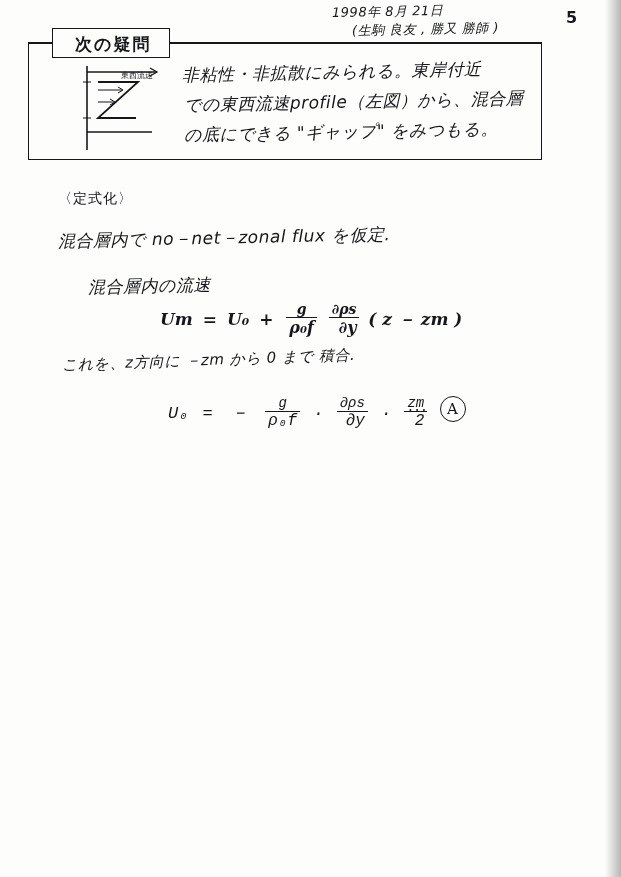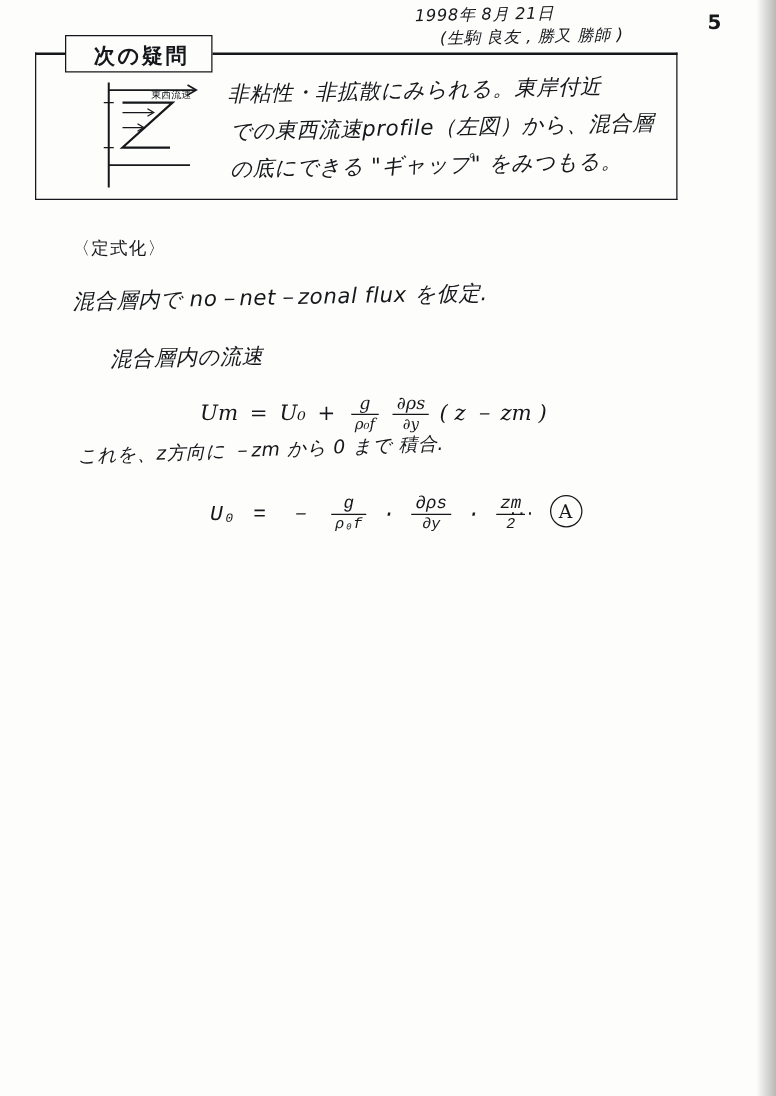"Um = U₀ +" #eq1 { font-weight: none -> bold; top: 316px -> 302px }
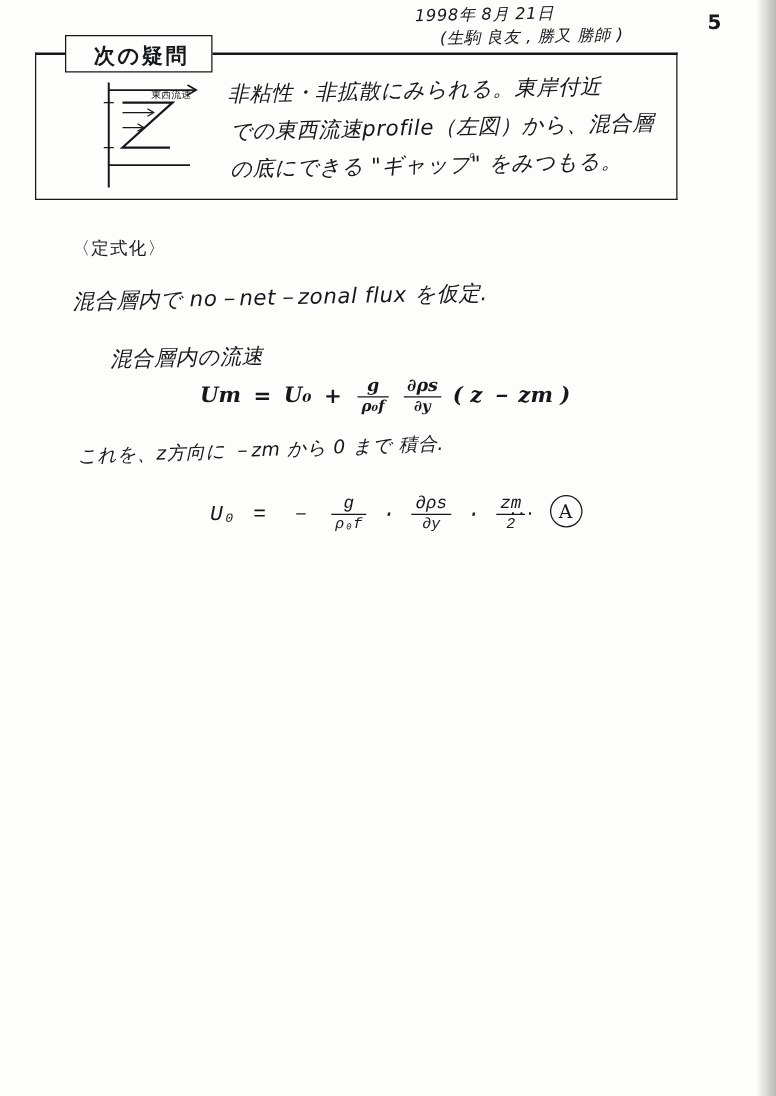"ρ₀f" .frac .den { font-size: 12px -> 16px; text-align: none -> right }
